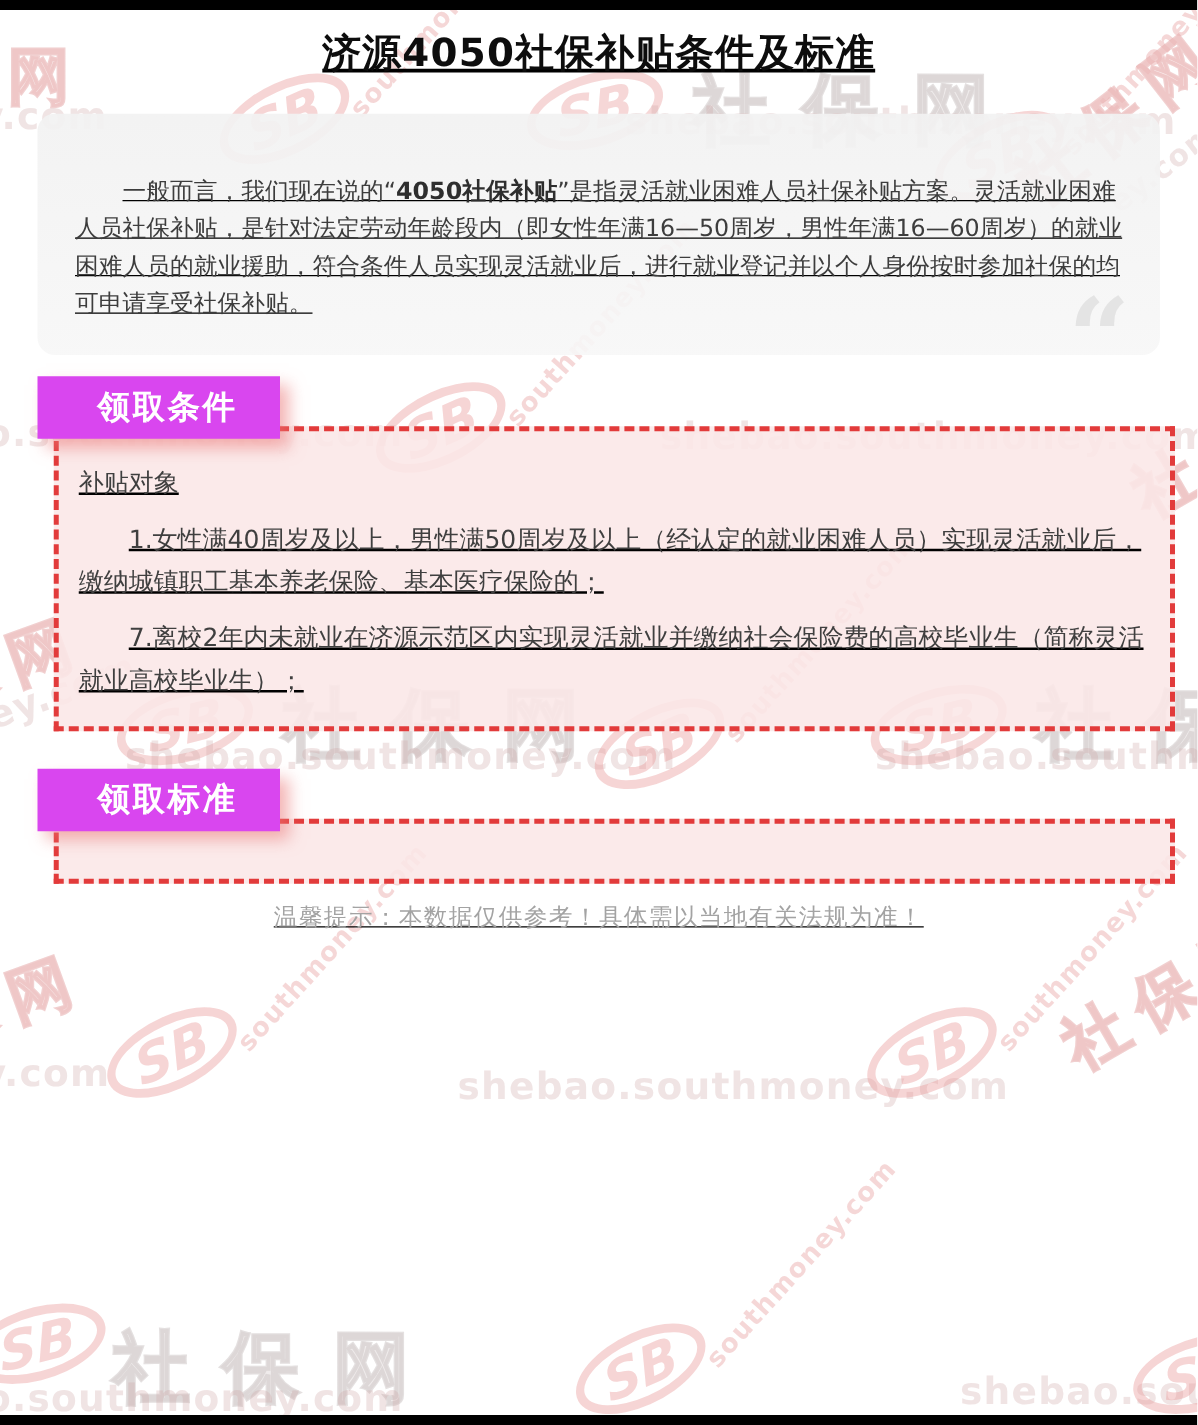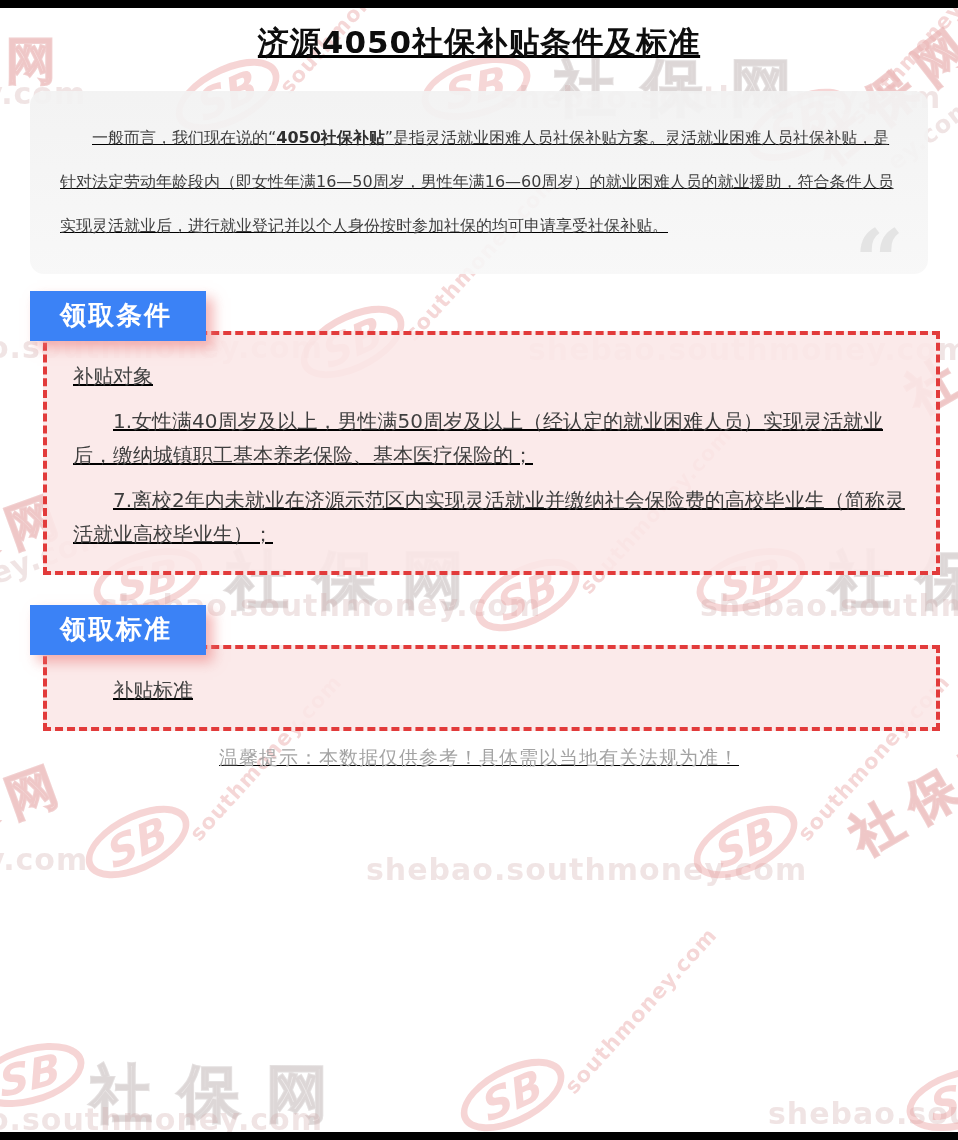"一般而言，我们现在说的“4050社保补贴”是指灵活就业困难人员社保补贴方案。灵活" .intro-text { font-size: 16px -> 19px; line-height: 44px -> 30px; margin-top: none -> 22px }
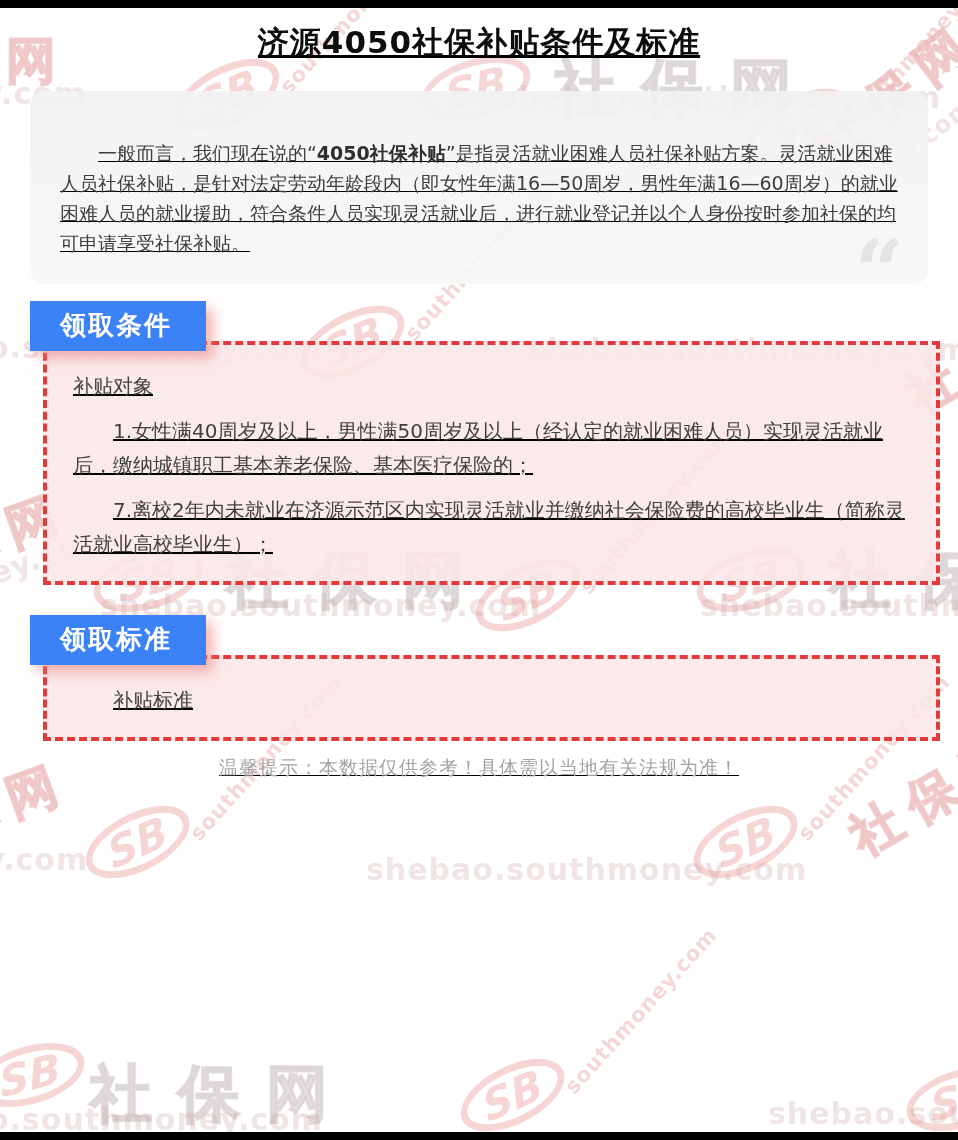"领取条件" .section-label { background: #3b82f6 -> #d946ef; padding: 7px 34px 8px 30px -> 7px 34px 8px 48px }
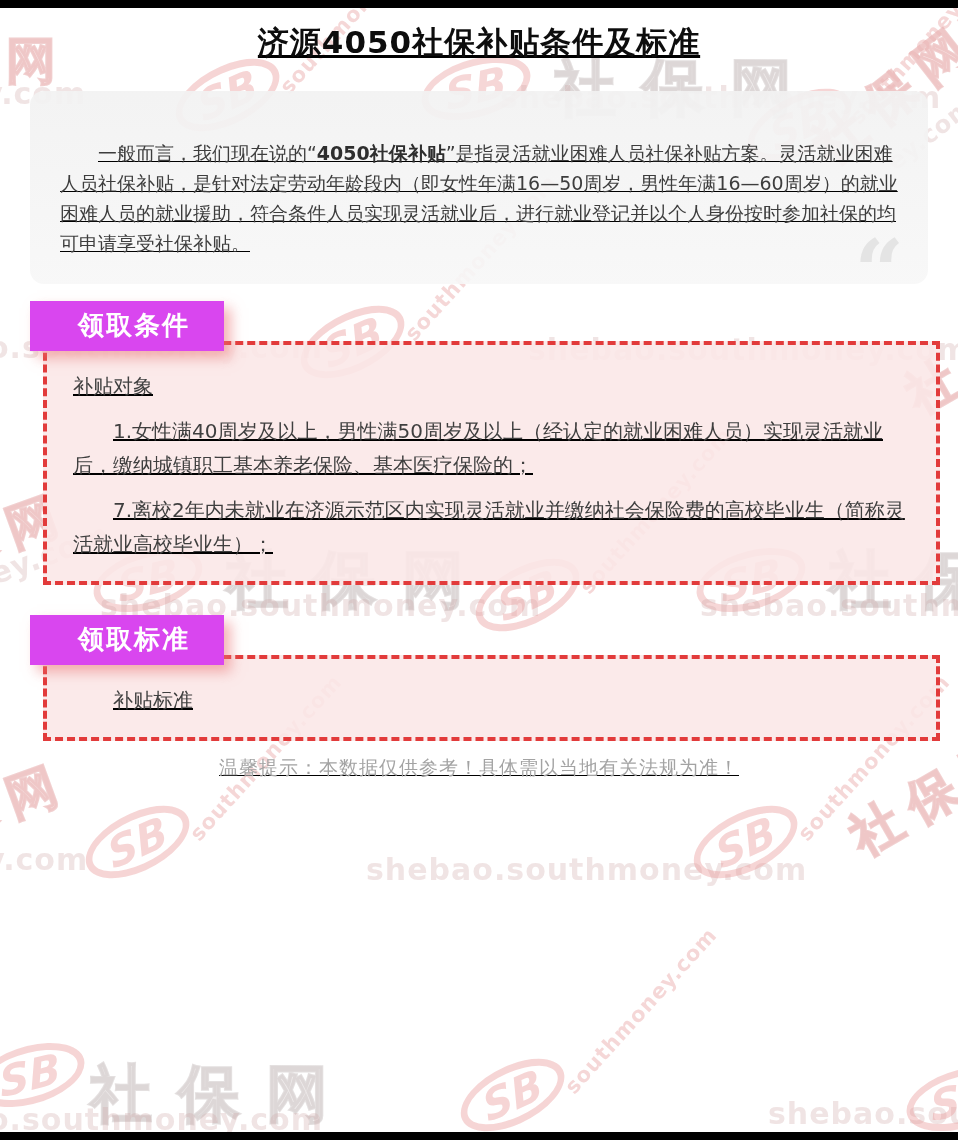"补贴对象" .section-panel { padding: 24px 26px 20px -> 24px 16px 20px }
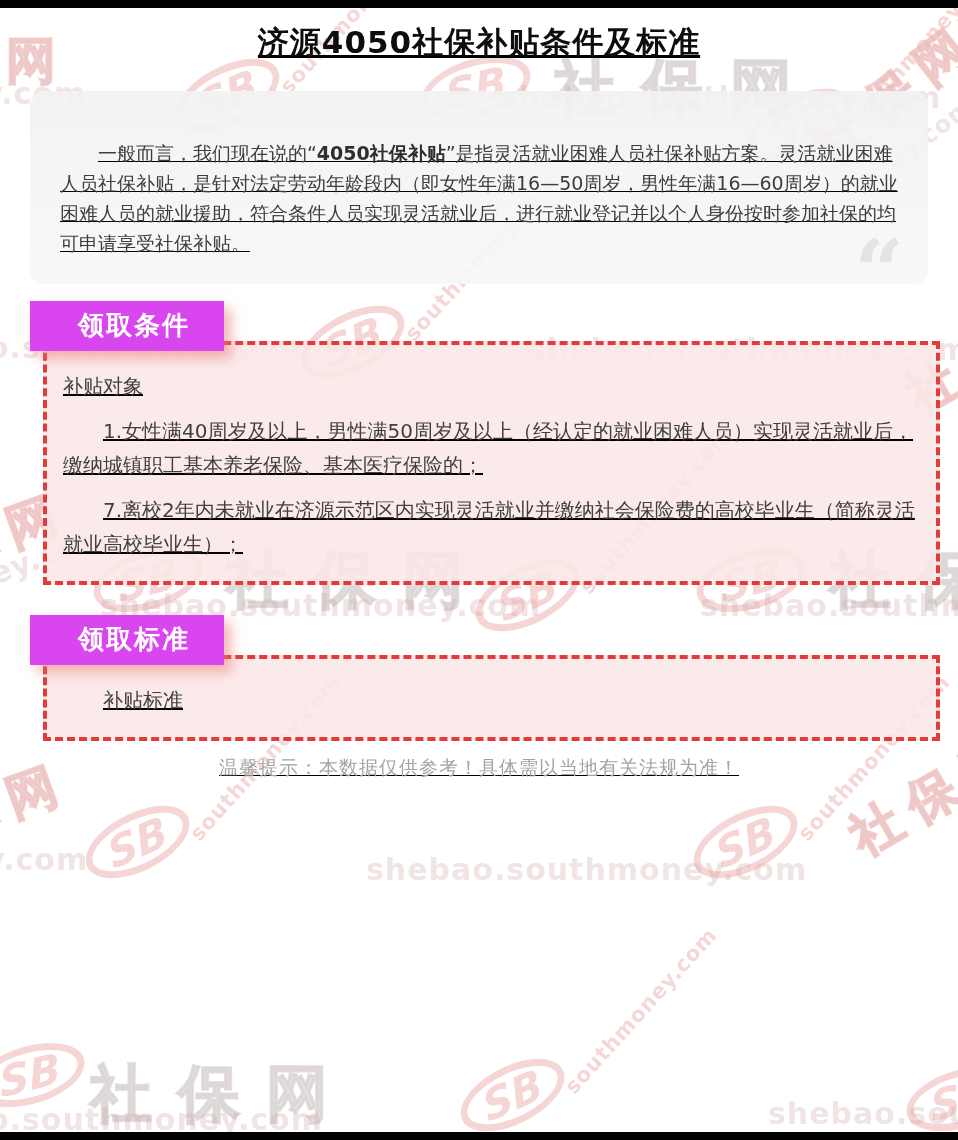"补贴标准" p.indent { html: <p>补贴标准</p> -> none }
